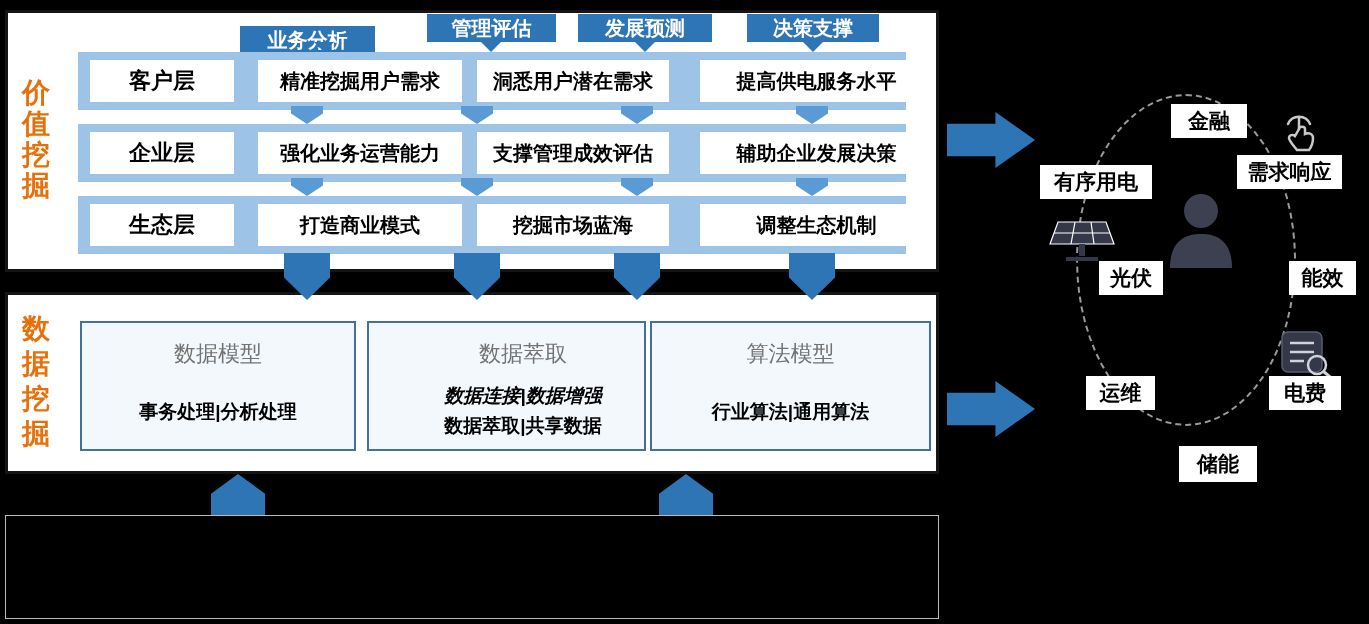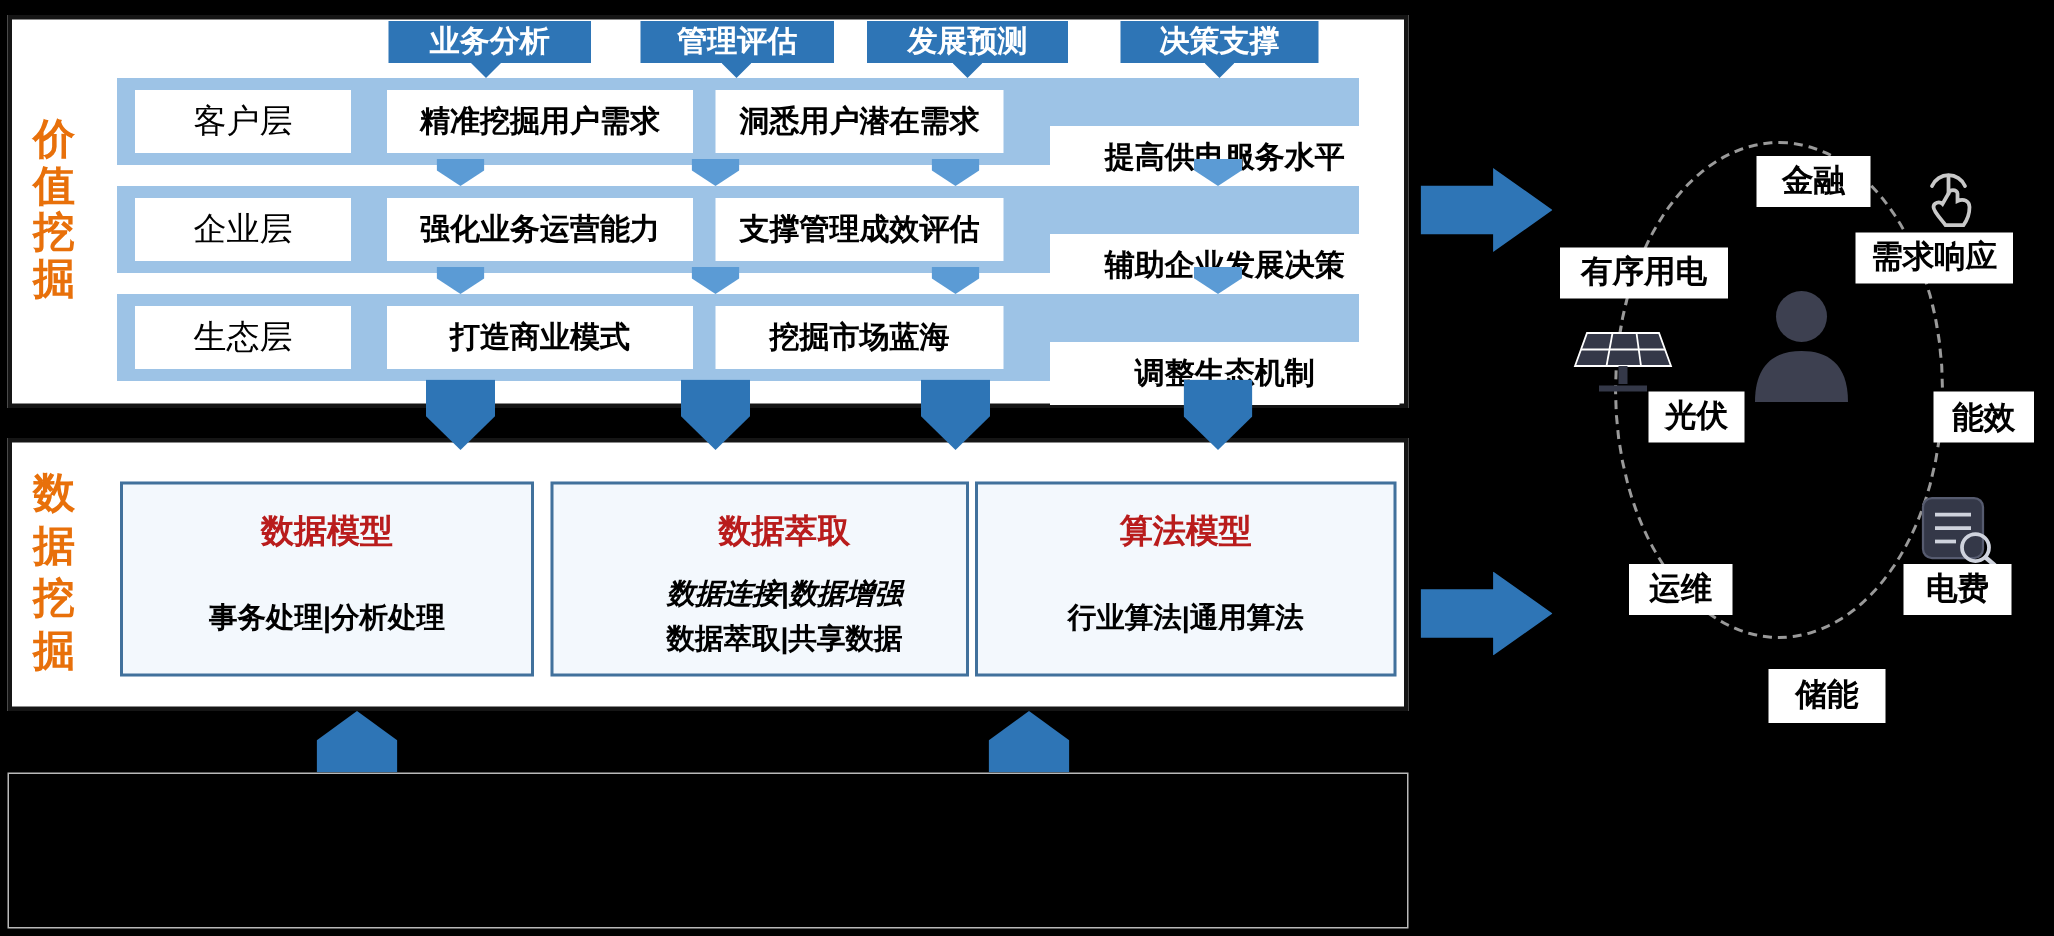"业务分析" div.tab { left: 251px -> 232px; margin-top: none -> 12px }
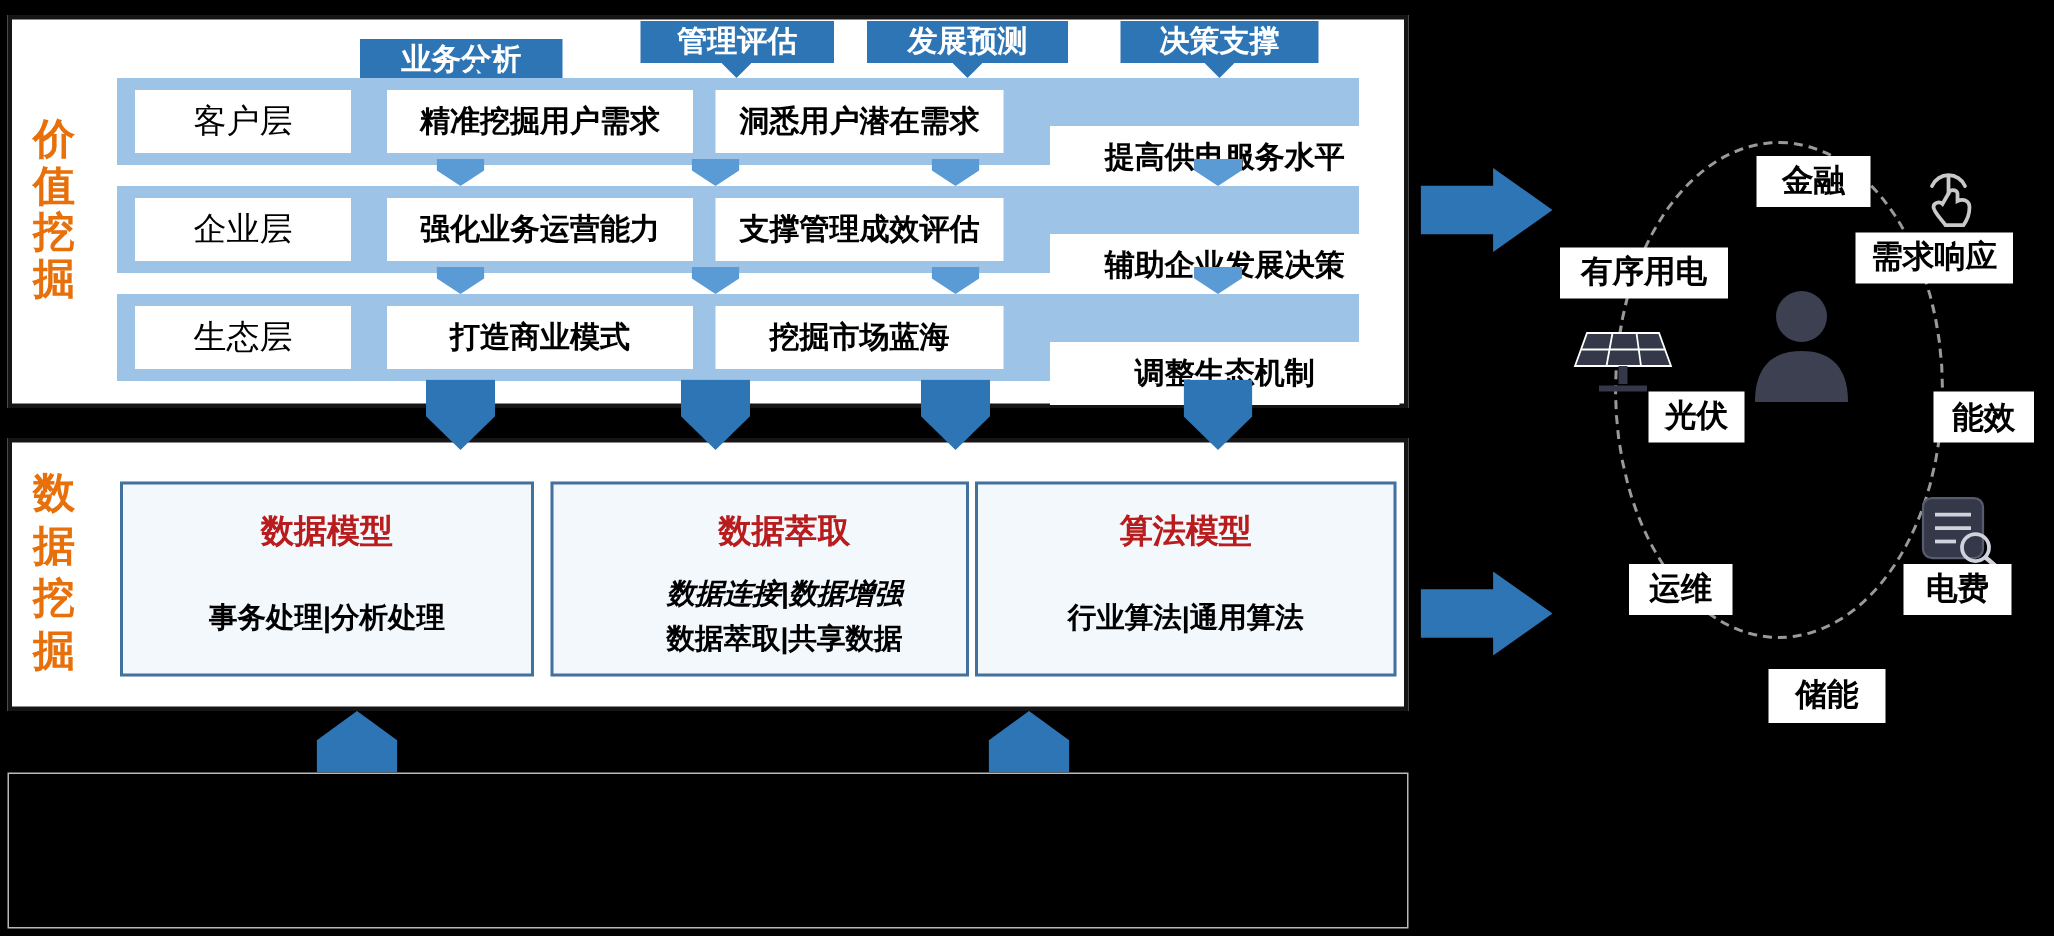"客户层" .row-label { font-weight: normal -> bold }
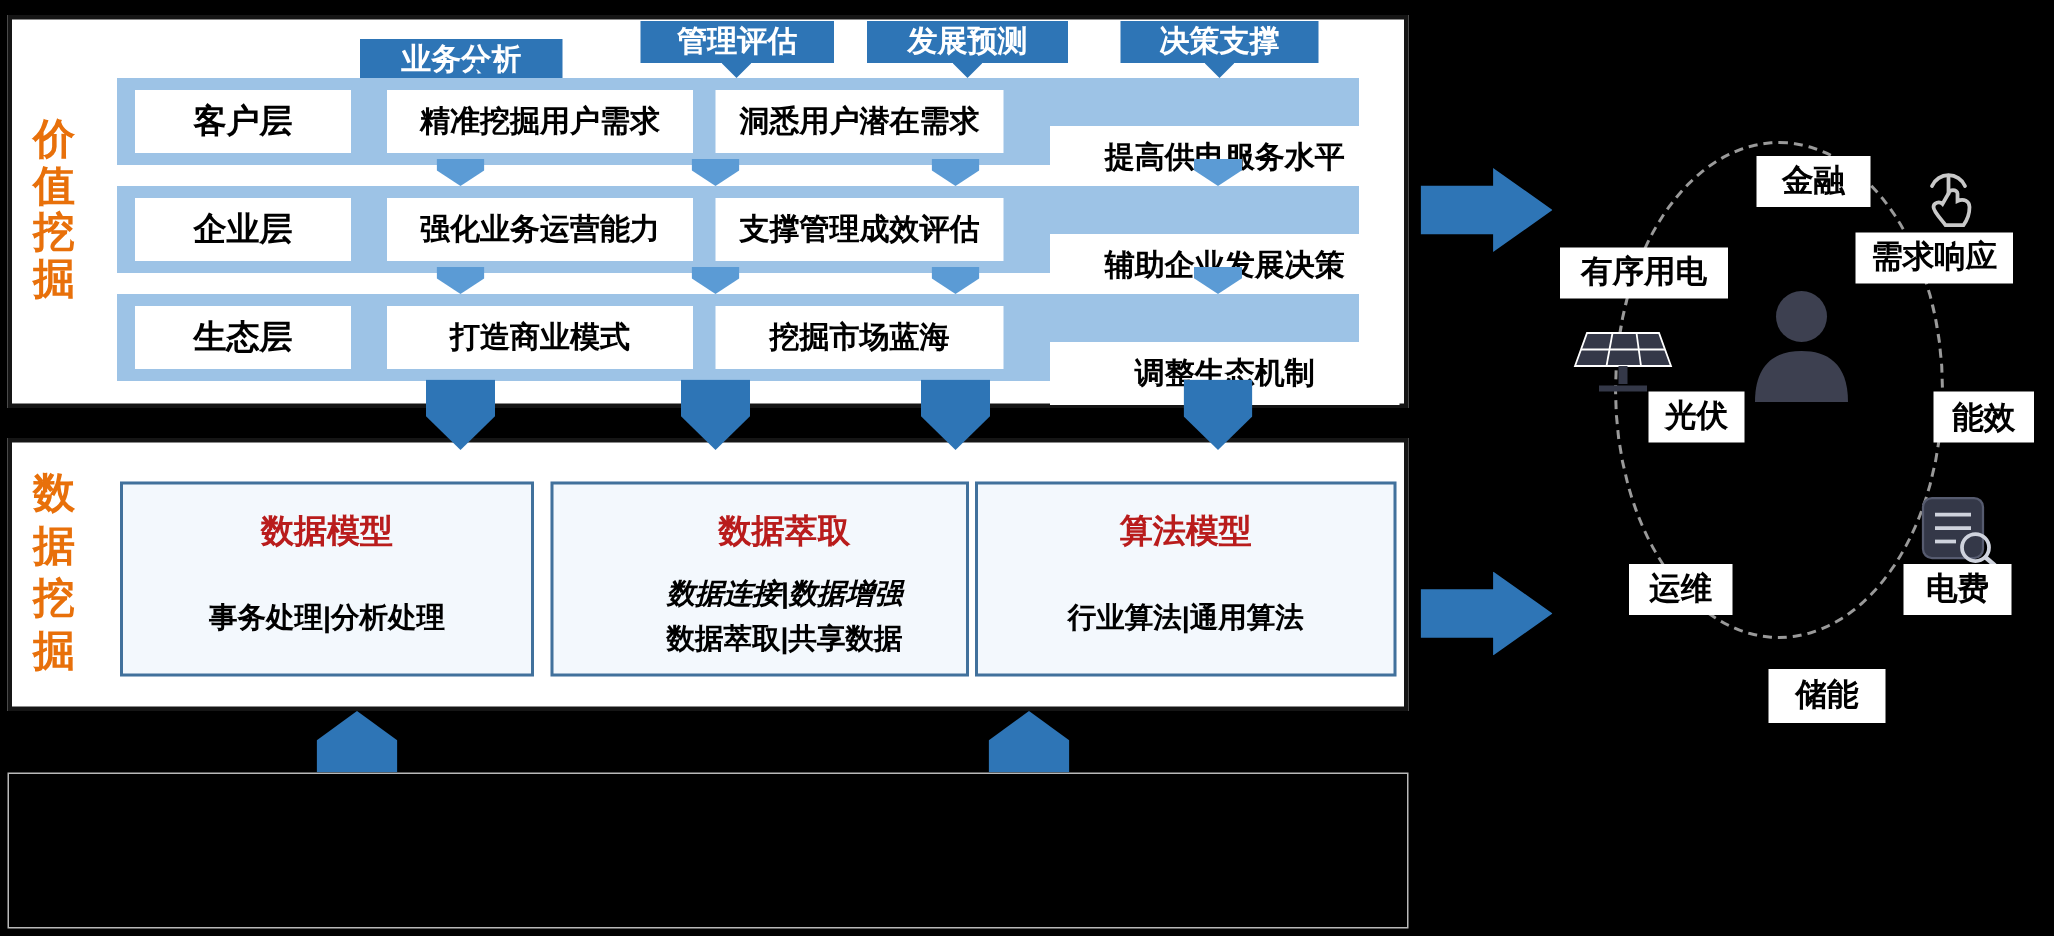"提高供电服务水平" .c3 { margin-top: 24px -> none }
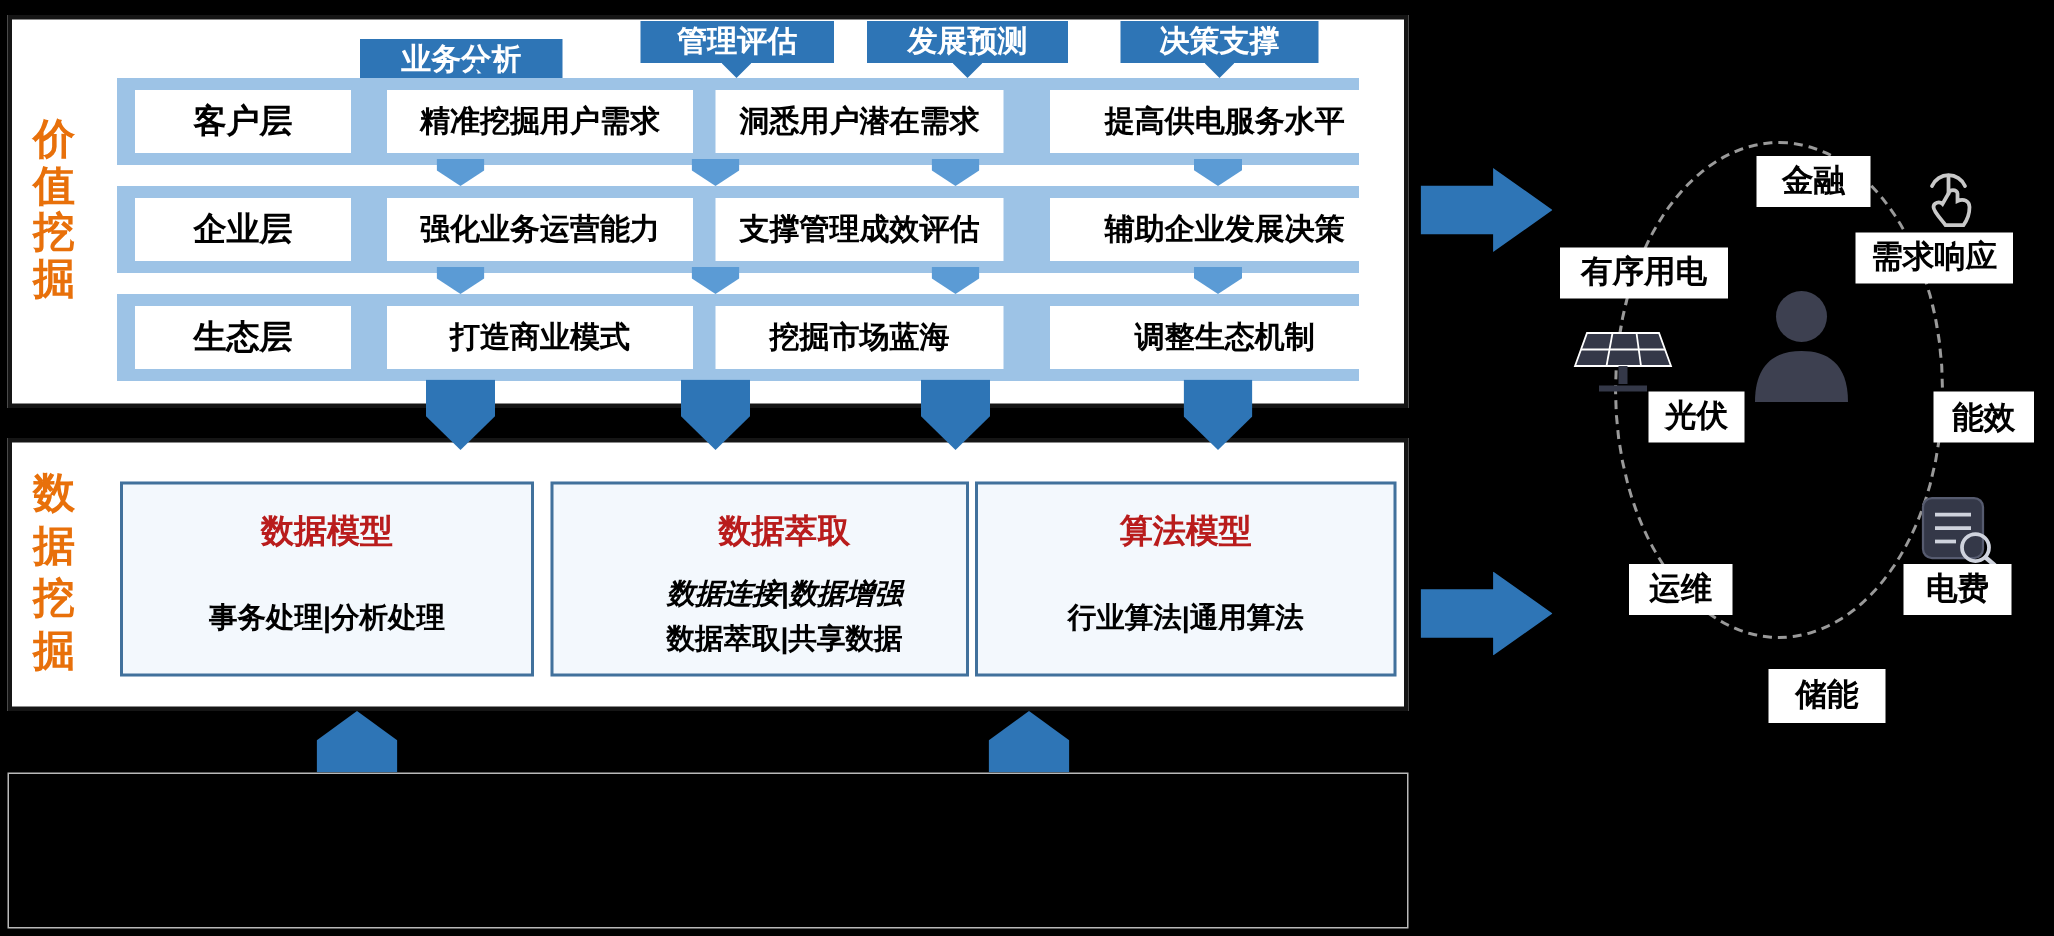"数据模型" .dm-title { color: #b91c1c -> #737373; font-weight: bold -> normal }
